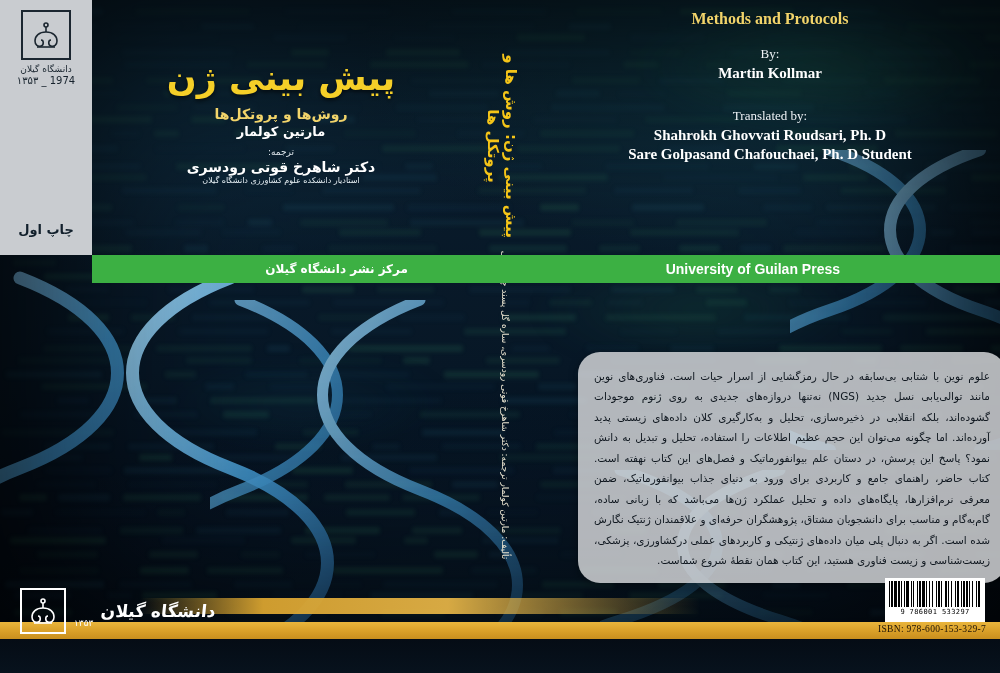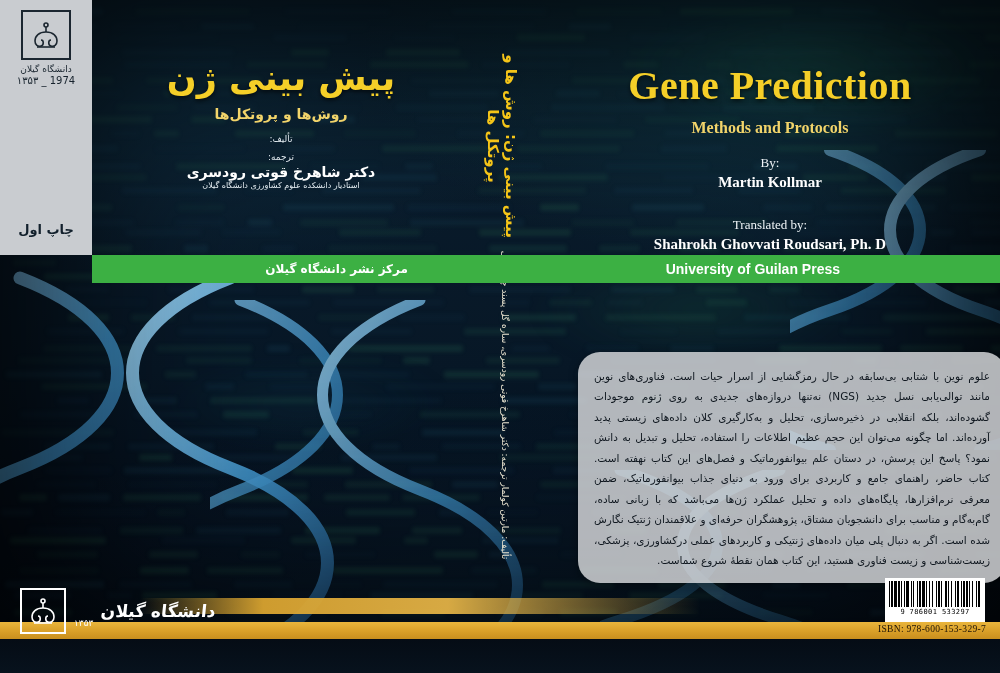"Gene Prediction" div.en-title { html: <div>Gene Prediction</div> -> none }
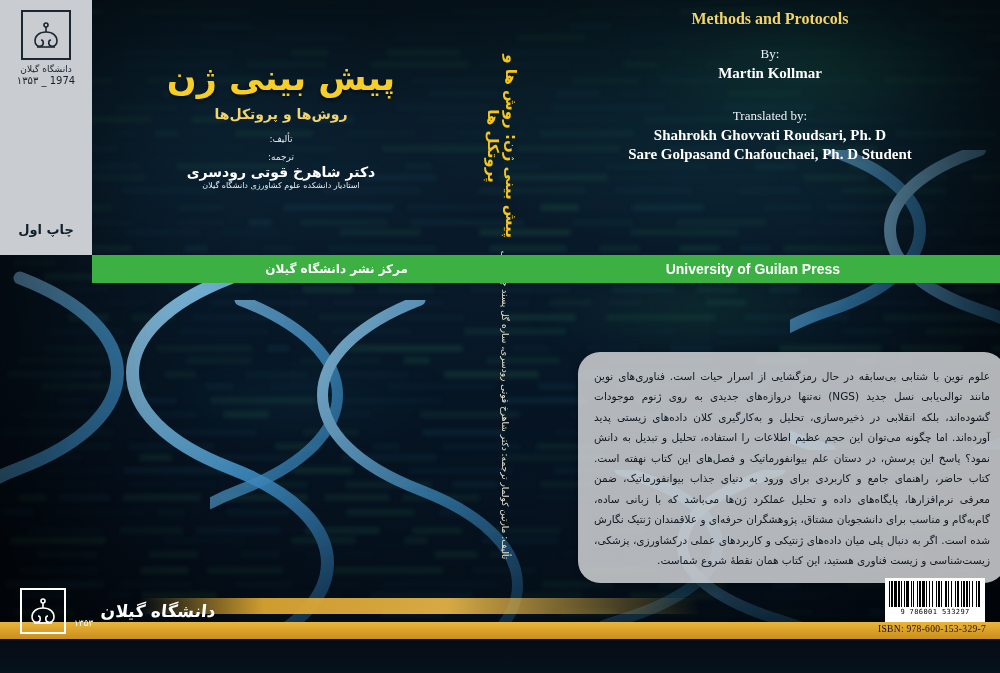"تألیف:" div.fa-lbl { html: <div>تألیف:</div> -> none }
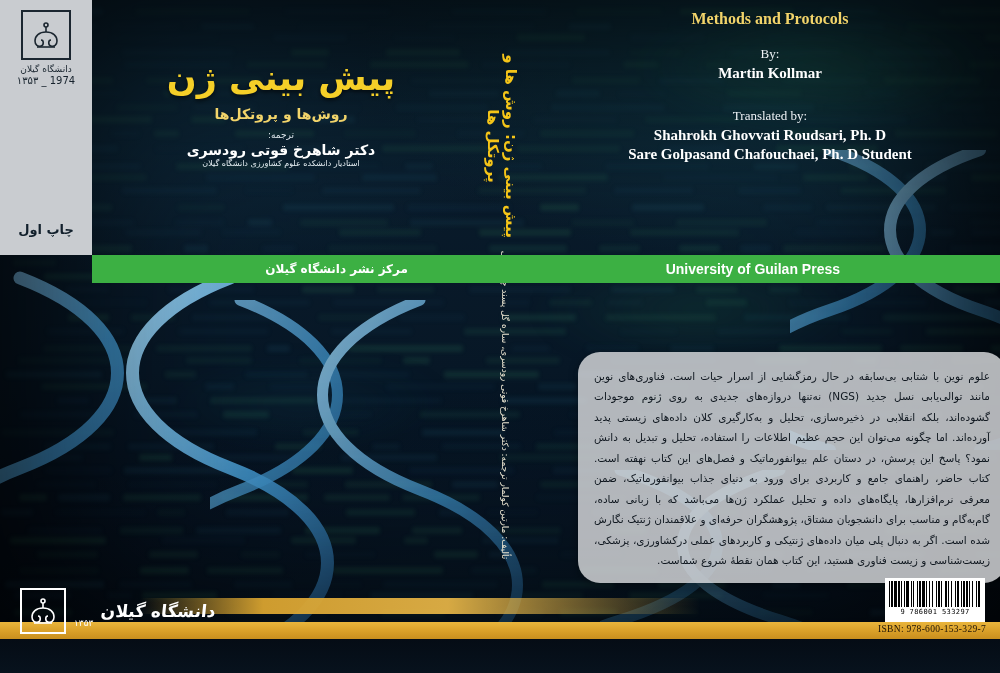"مارتین کولمار" div.fa-author { html: none -> <div>مارتین کولمار</div> }
